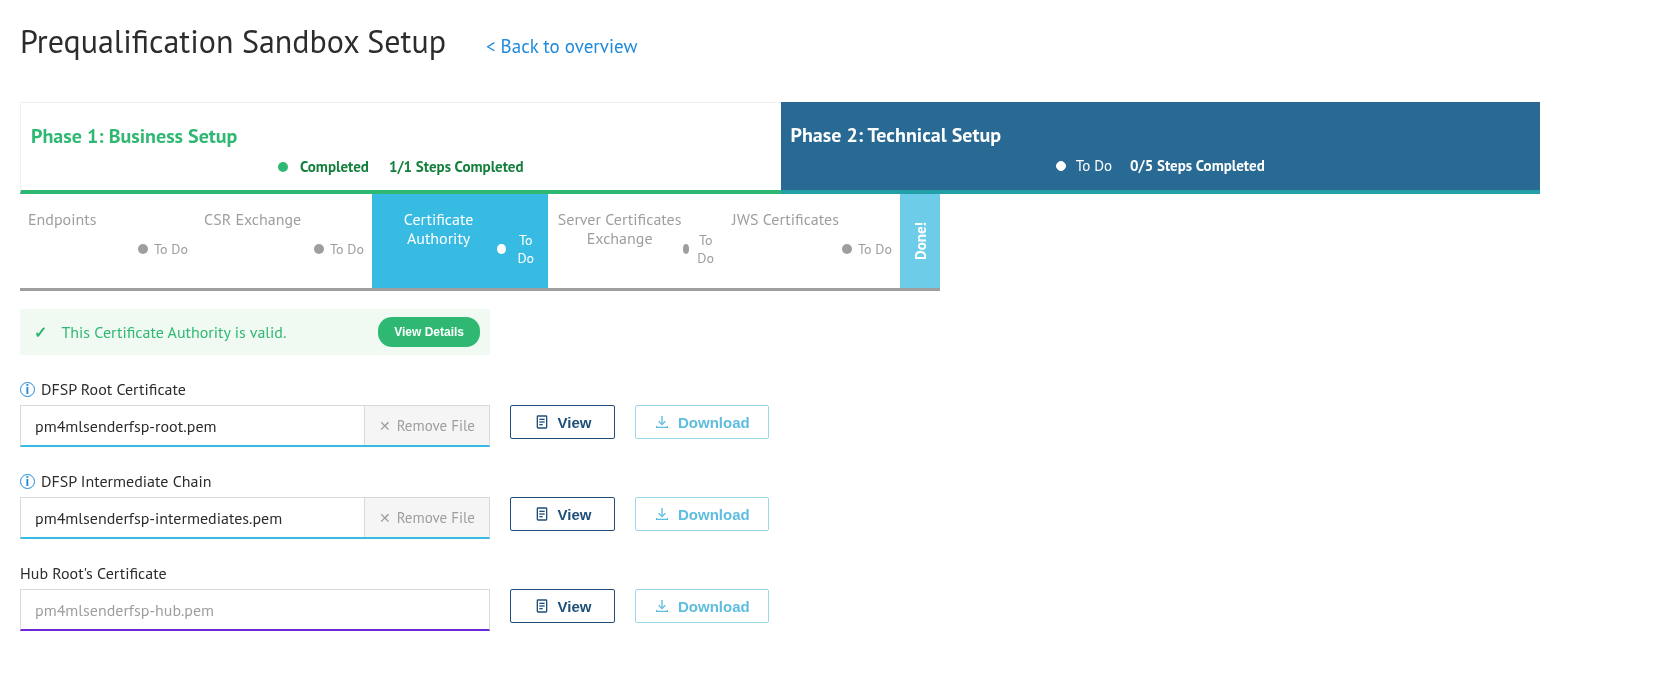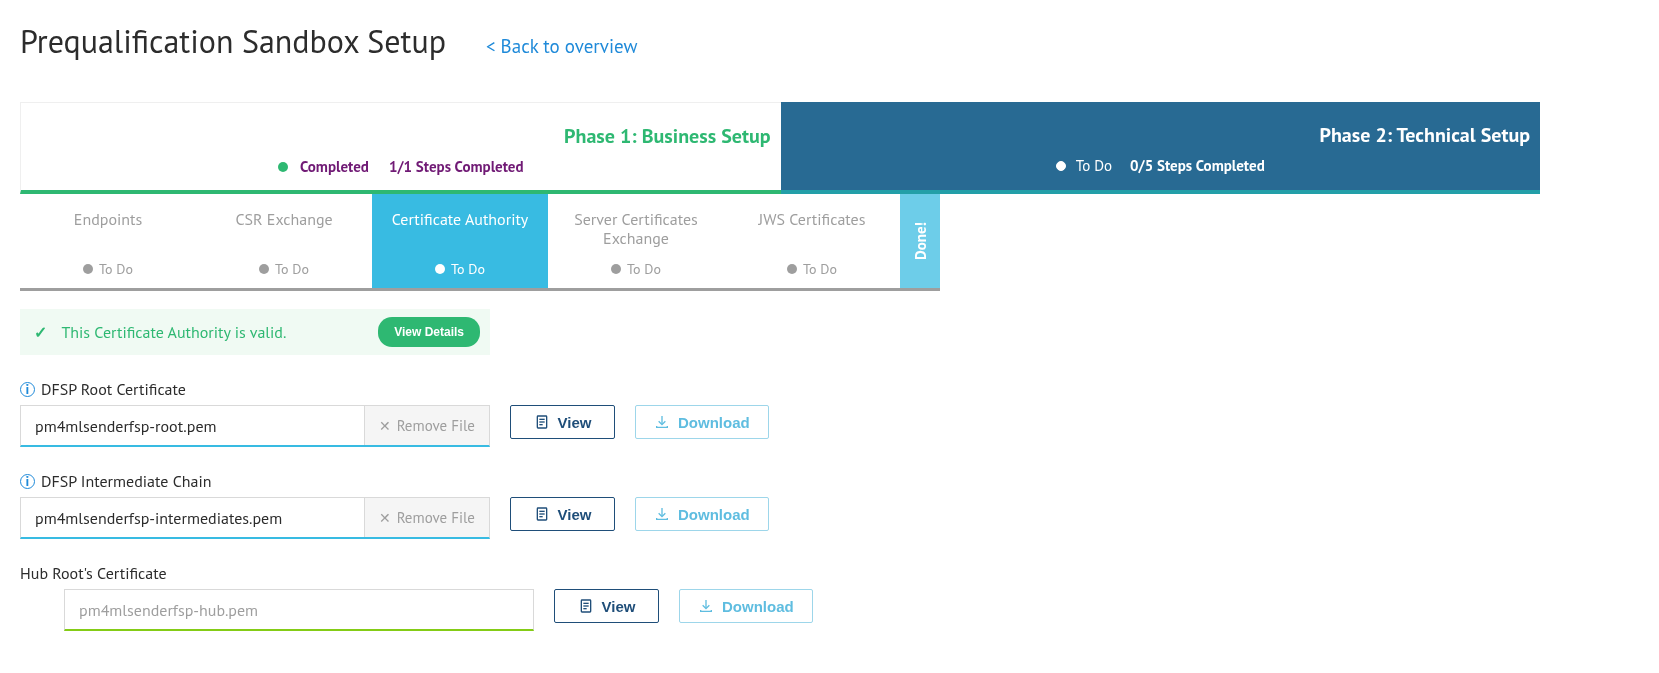"Phase 1: Business Setup" .phase { text-align: right -> left }
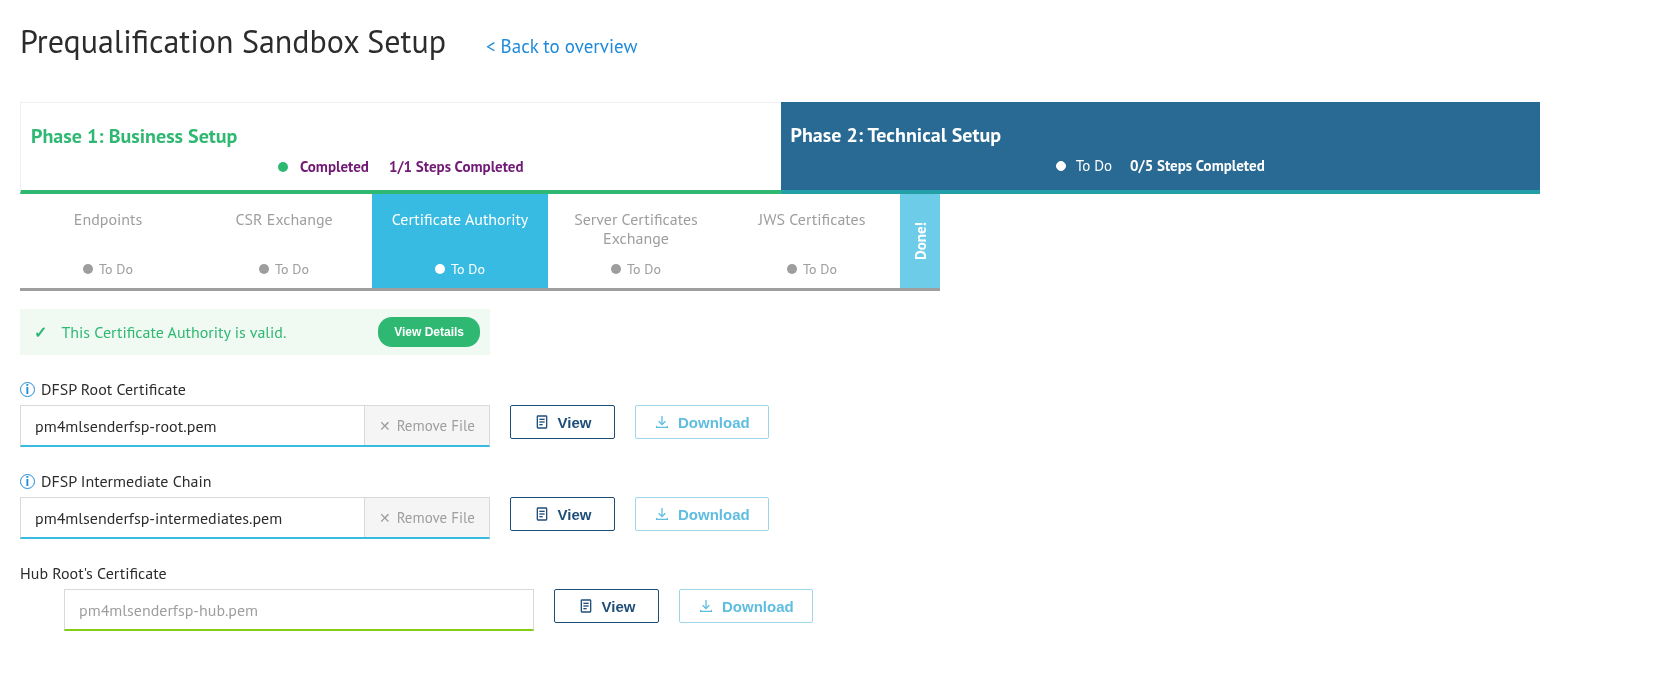"Completed" .phase1 .phase-status { color: #701a75 -> #15803d }
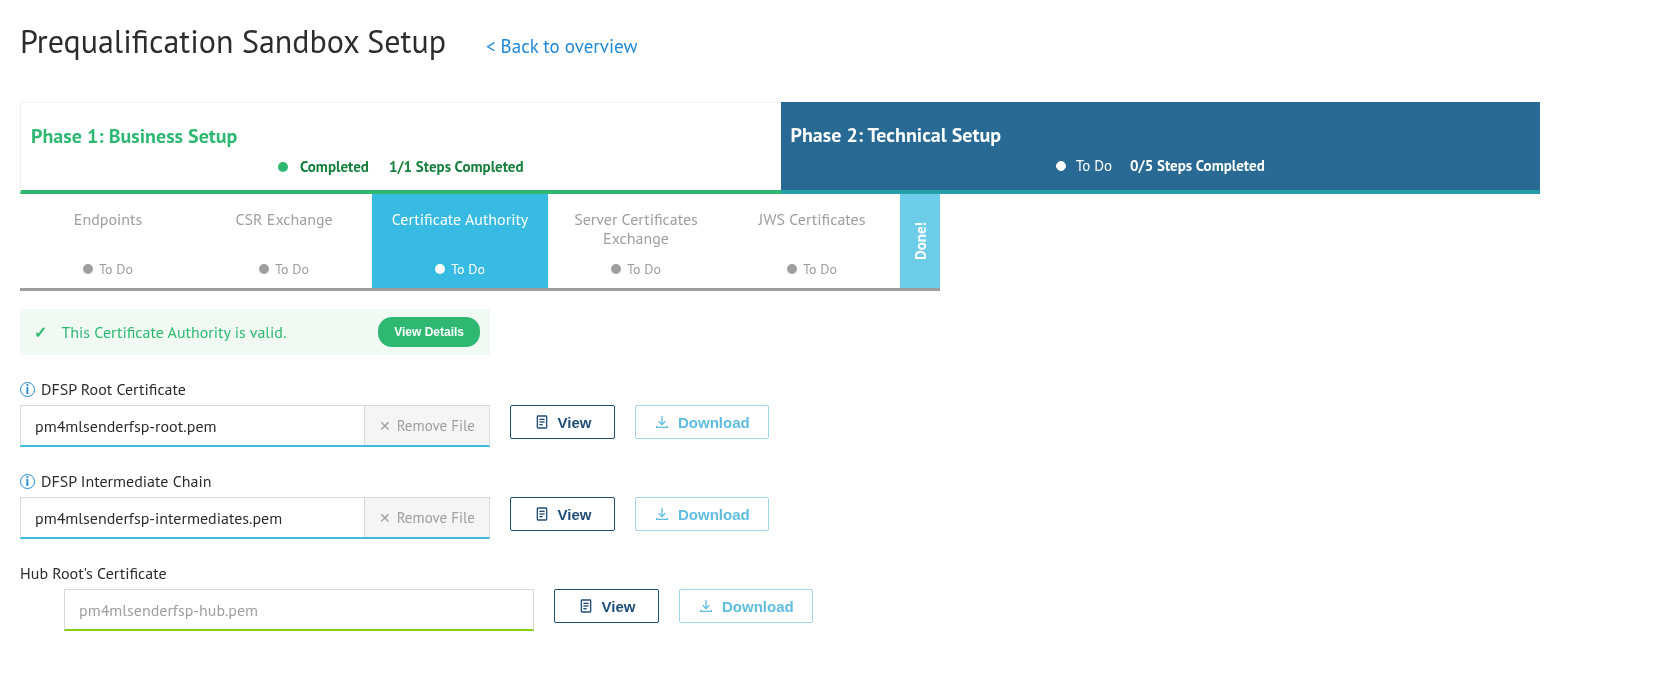"Endpoints" .step-tab { flex-direction: column -> row }
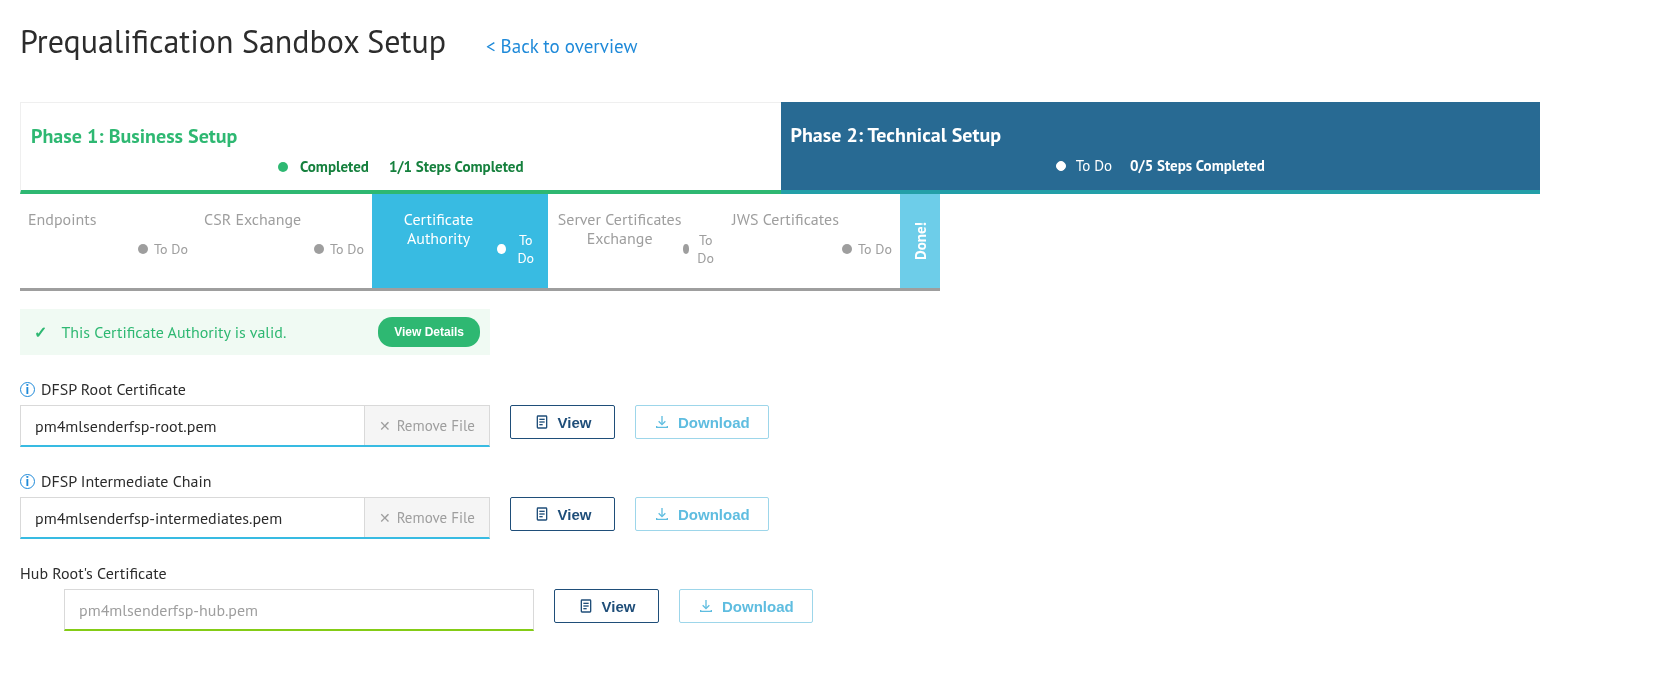"pm4mlsenderfsp-hub.pem" .file-box.muted { border-bottom: 2px solid #84cc16 -> 2px solid #6d28d9; margin-left: 44px -> none }
